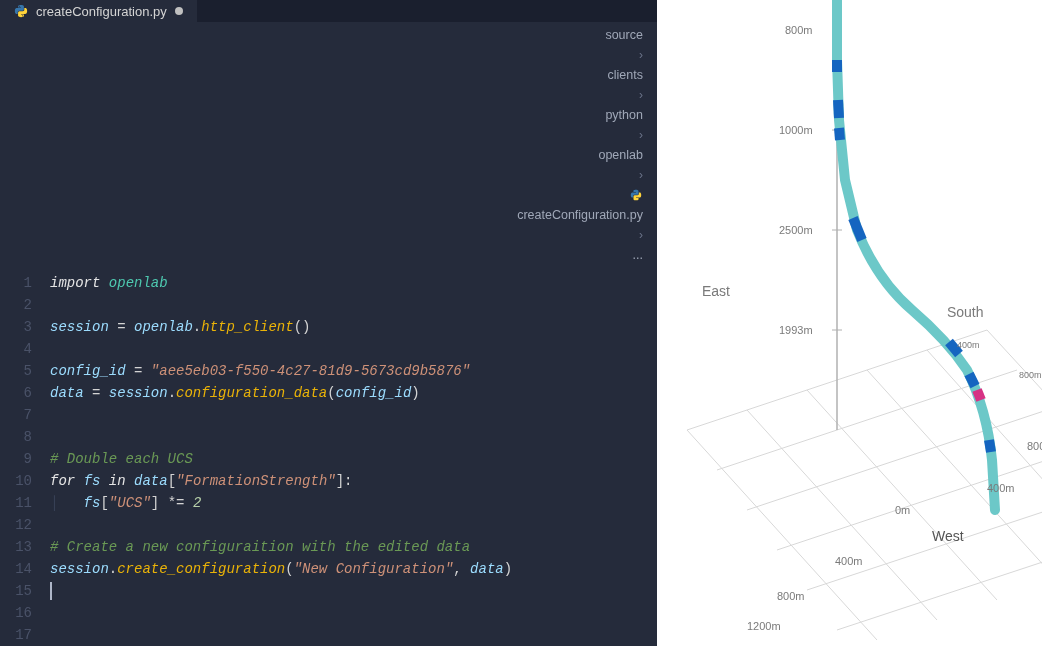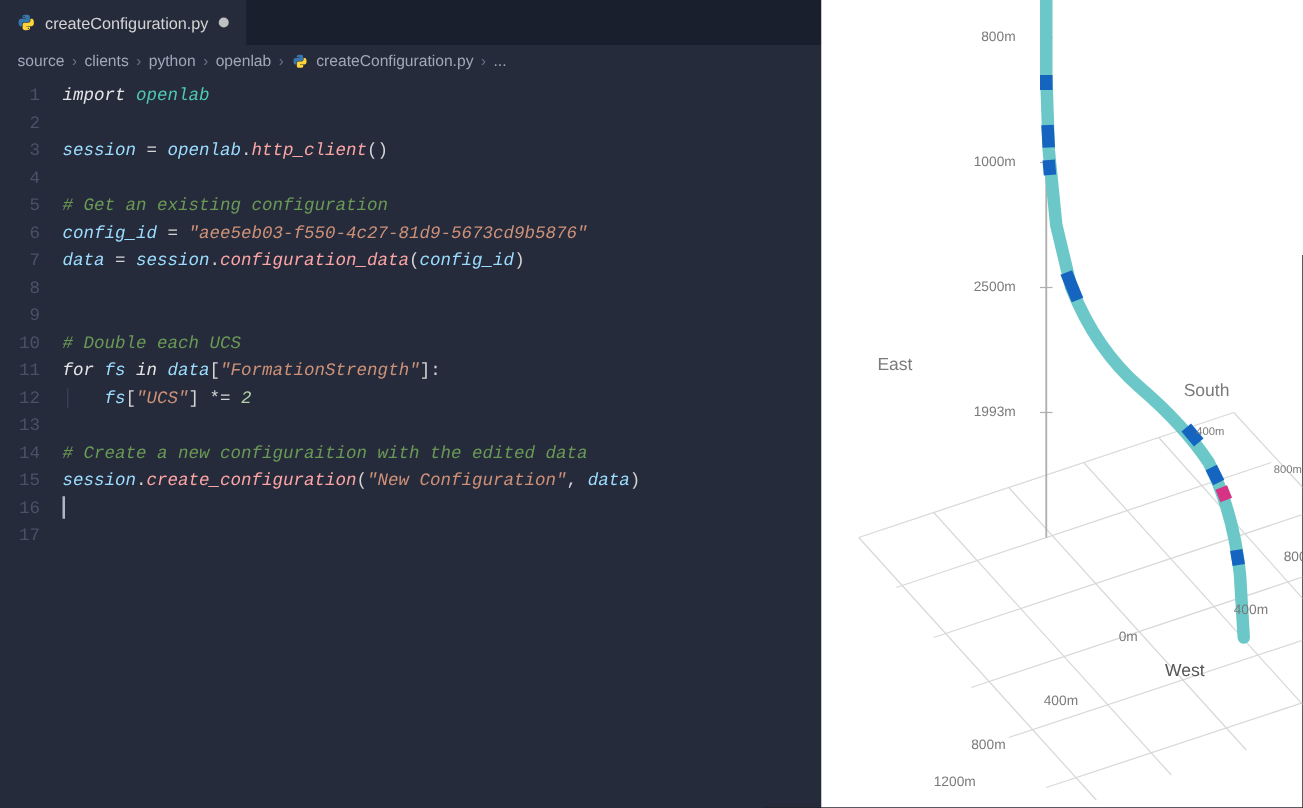"source" .breadcrumbs { align-items: center -> flex-end; flex-direction: none -> column }
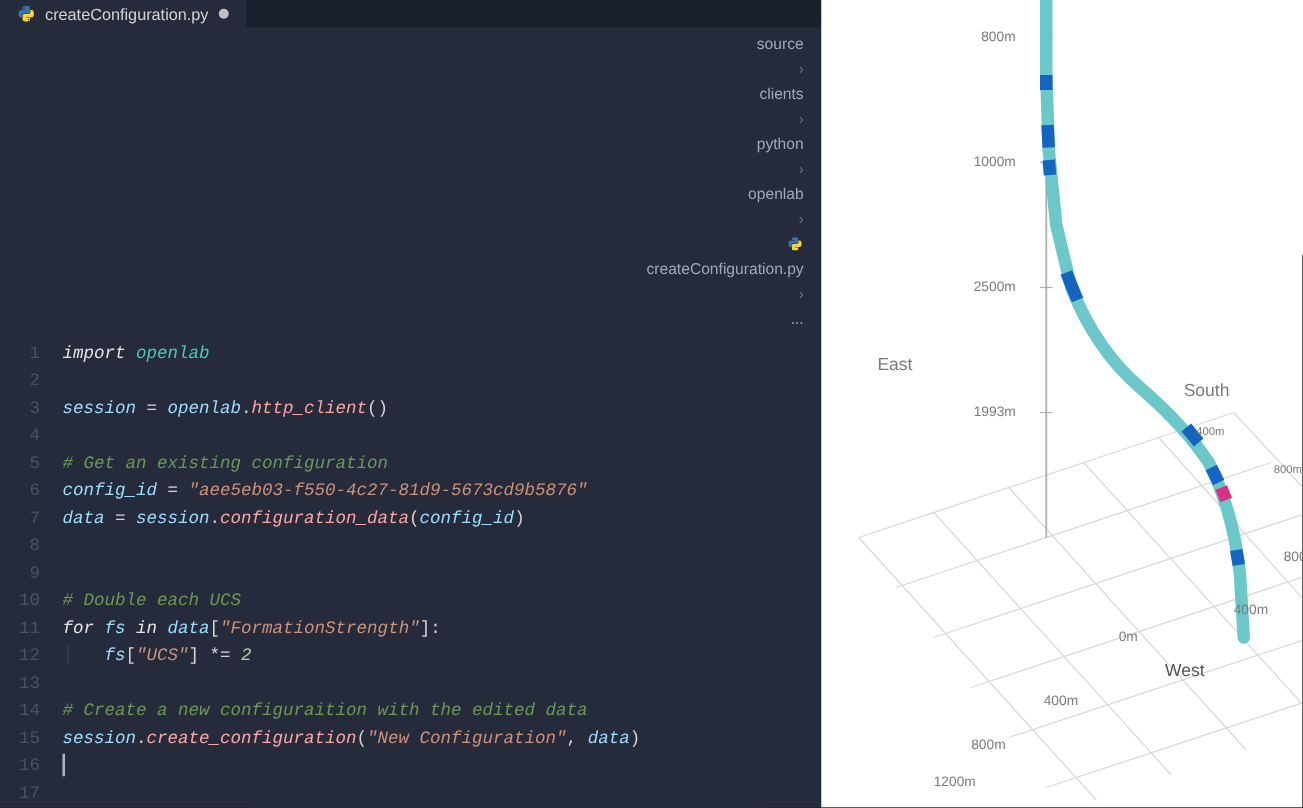"http_client" .tok-func { color: #fca5a5 -> #eab308 }
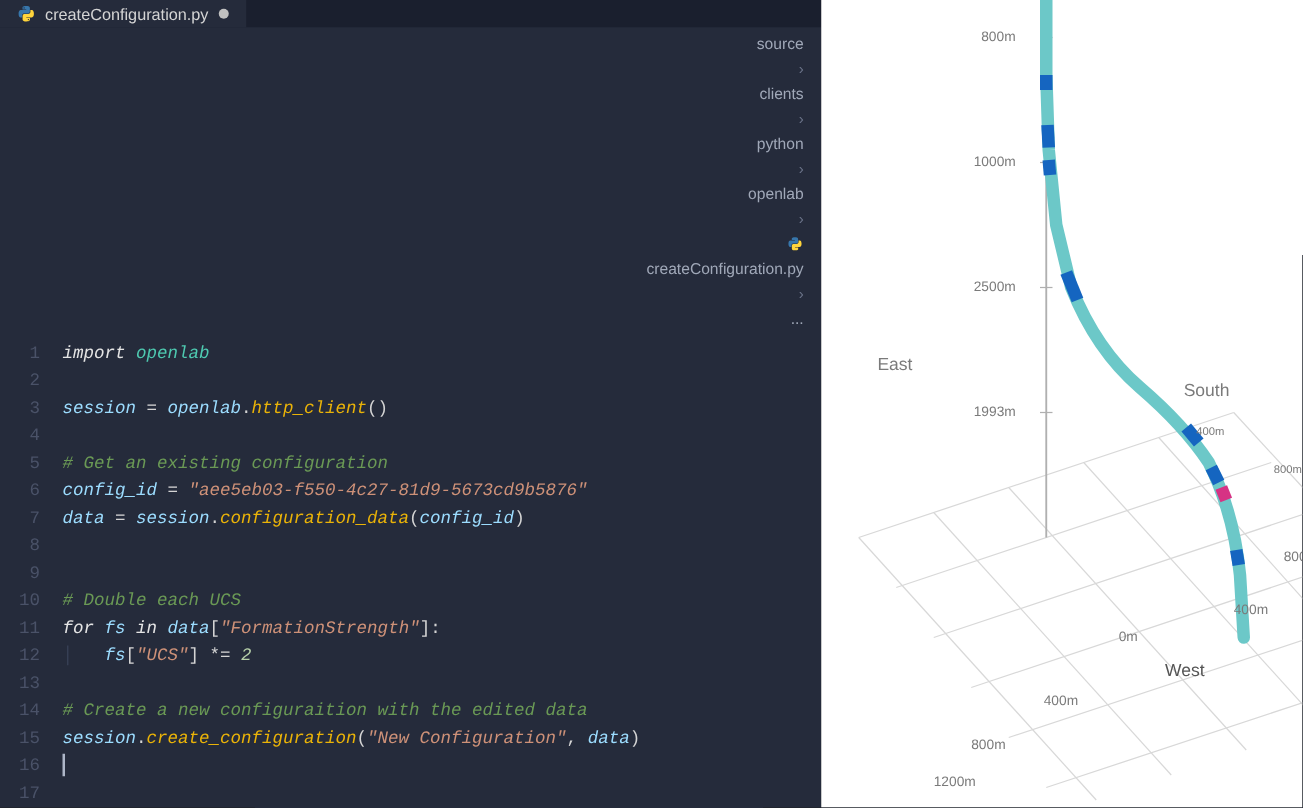"# Get an existing configuration" div.code-line { html: <div><span># Get an existing configuration</span></div> -> none }
